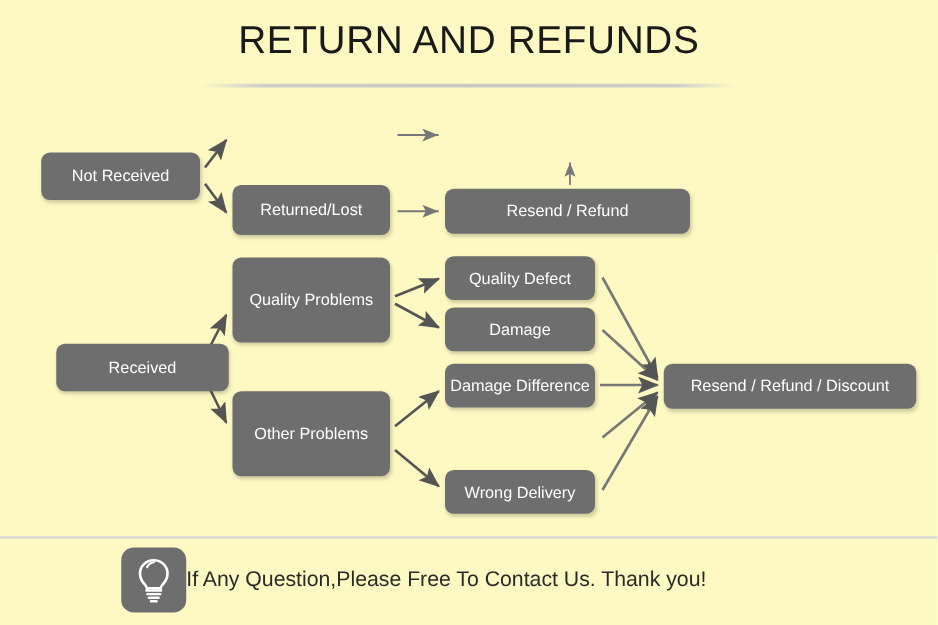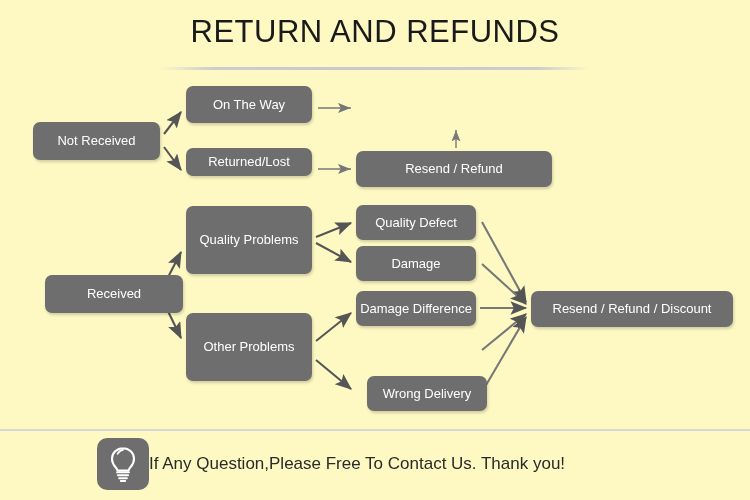"On The Way" div.node { html: <div>On The Way</div> -> none }
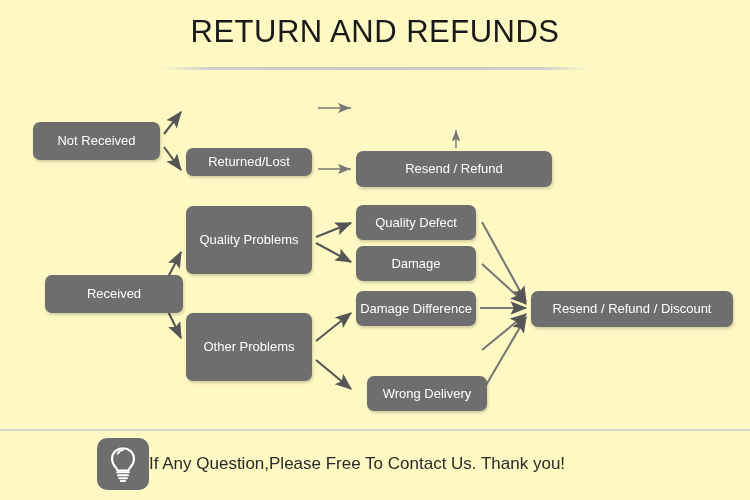"Returned/Lost" div.node { height: 28px -> 40px }
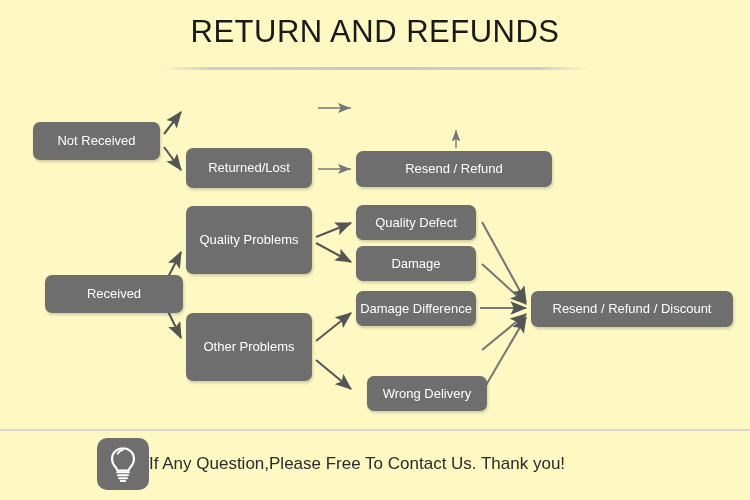"Wrong Delivery" div.node { margin-left: 11px -> none }
